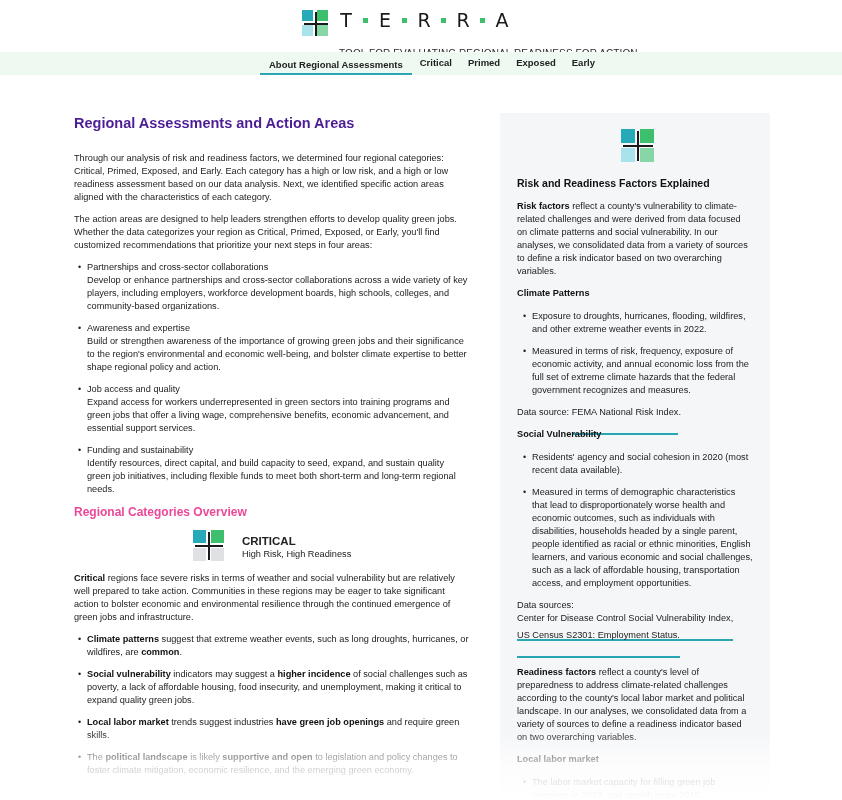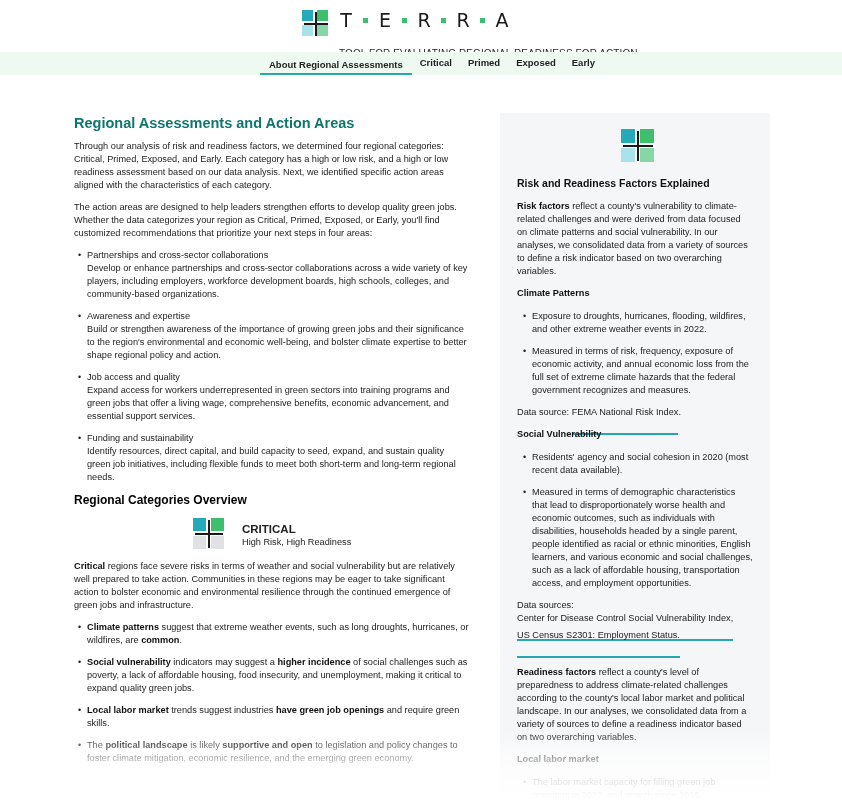"Regional Assessments and Action Areas" .h1 { color: #0f766e -> #4c1d95; margin-bottom: 8px -> 20px }
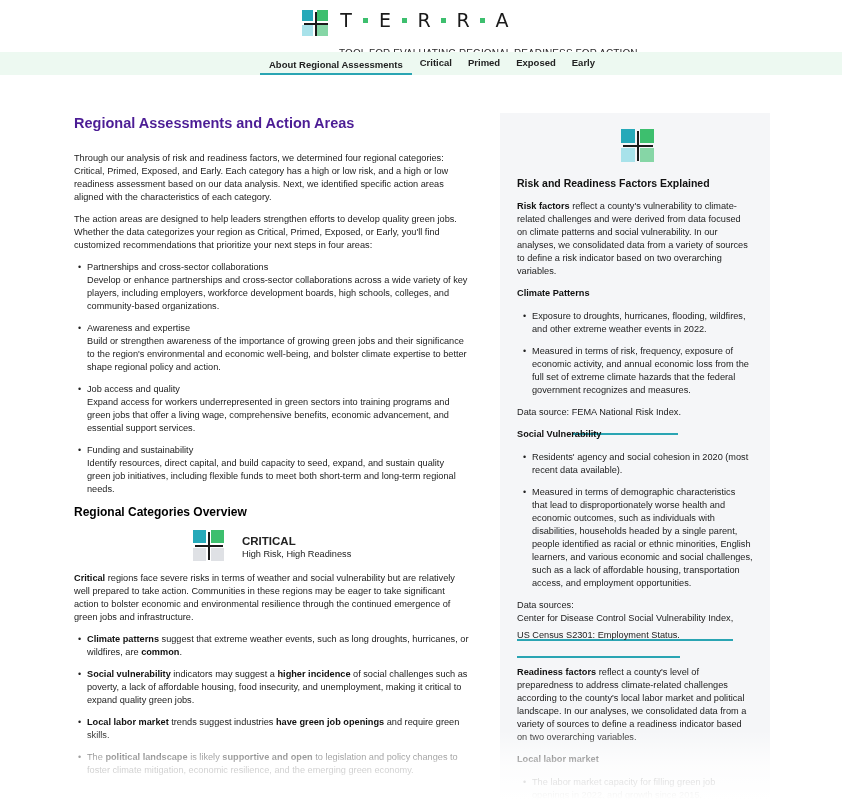"Regional Categories Overview" .h2 { color: #000000 -> #ec4899 }
